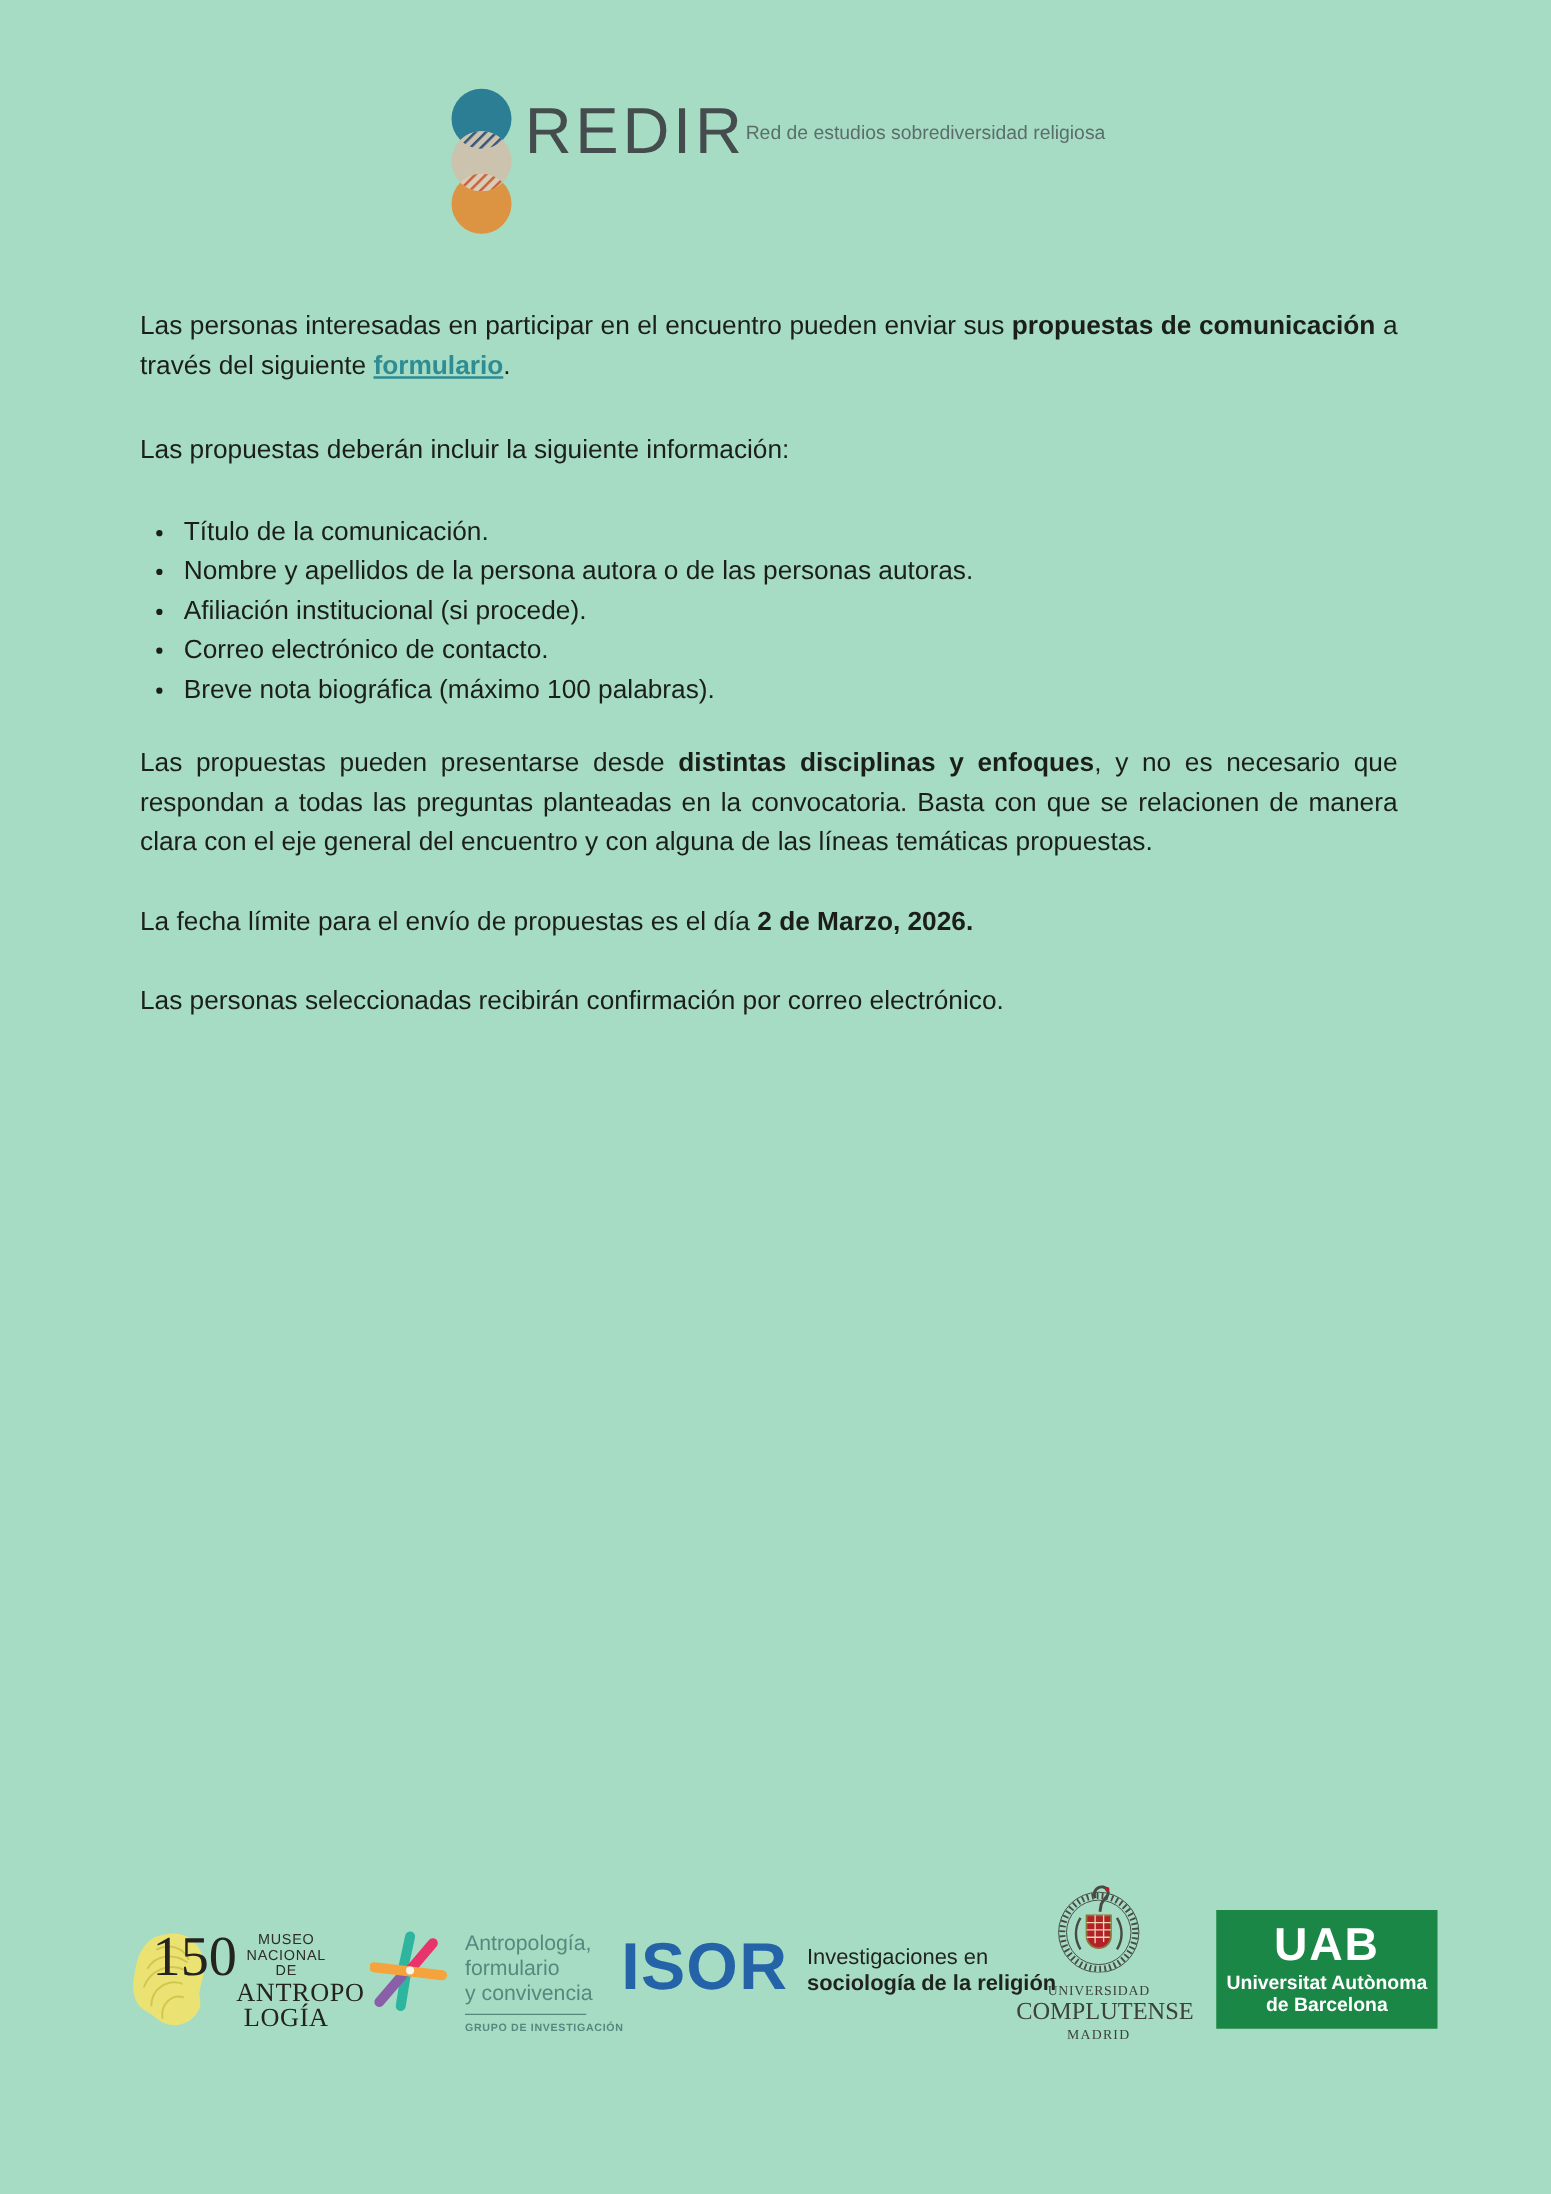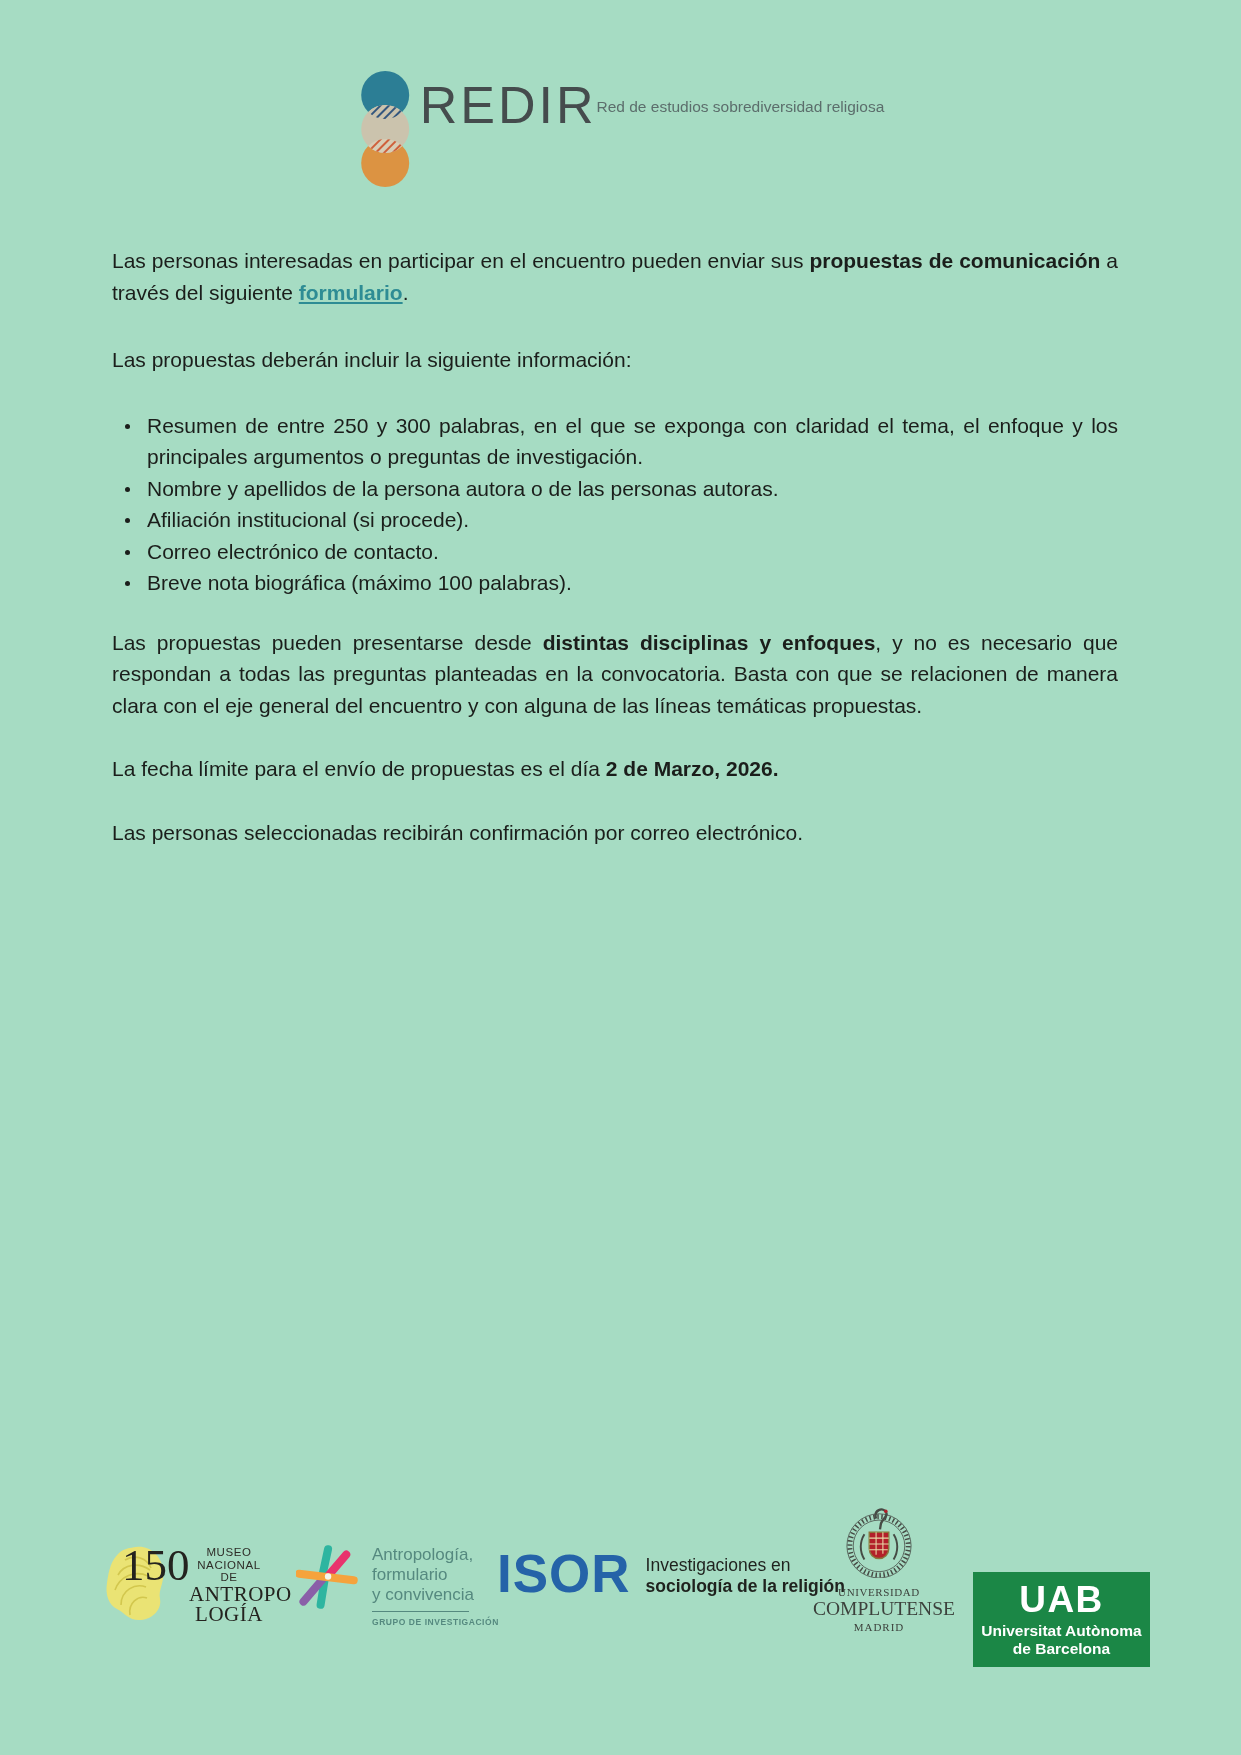"Título de la comunicación." li { html: none -> <li>Título de la comunicación.</li> }
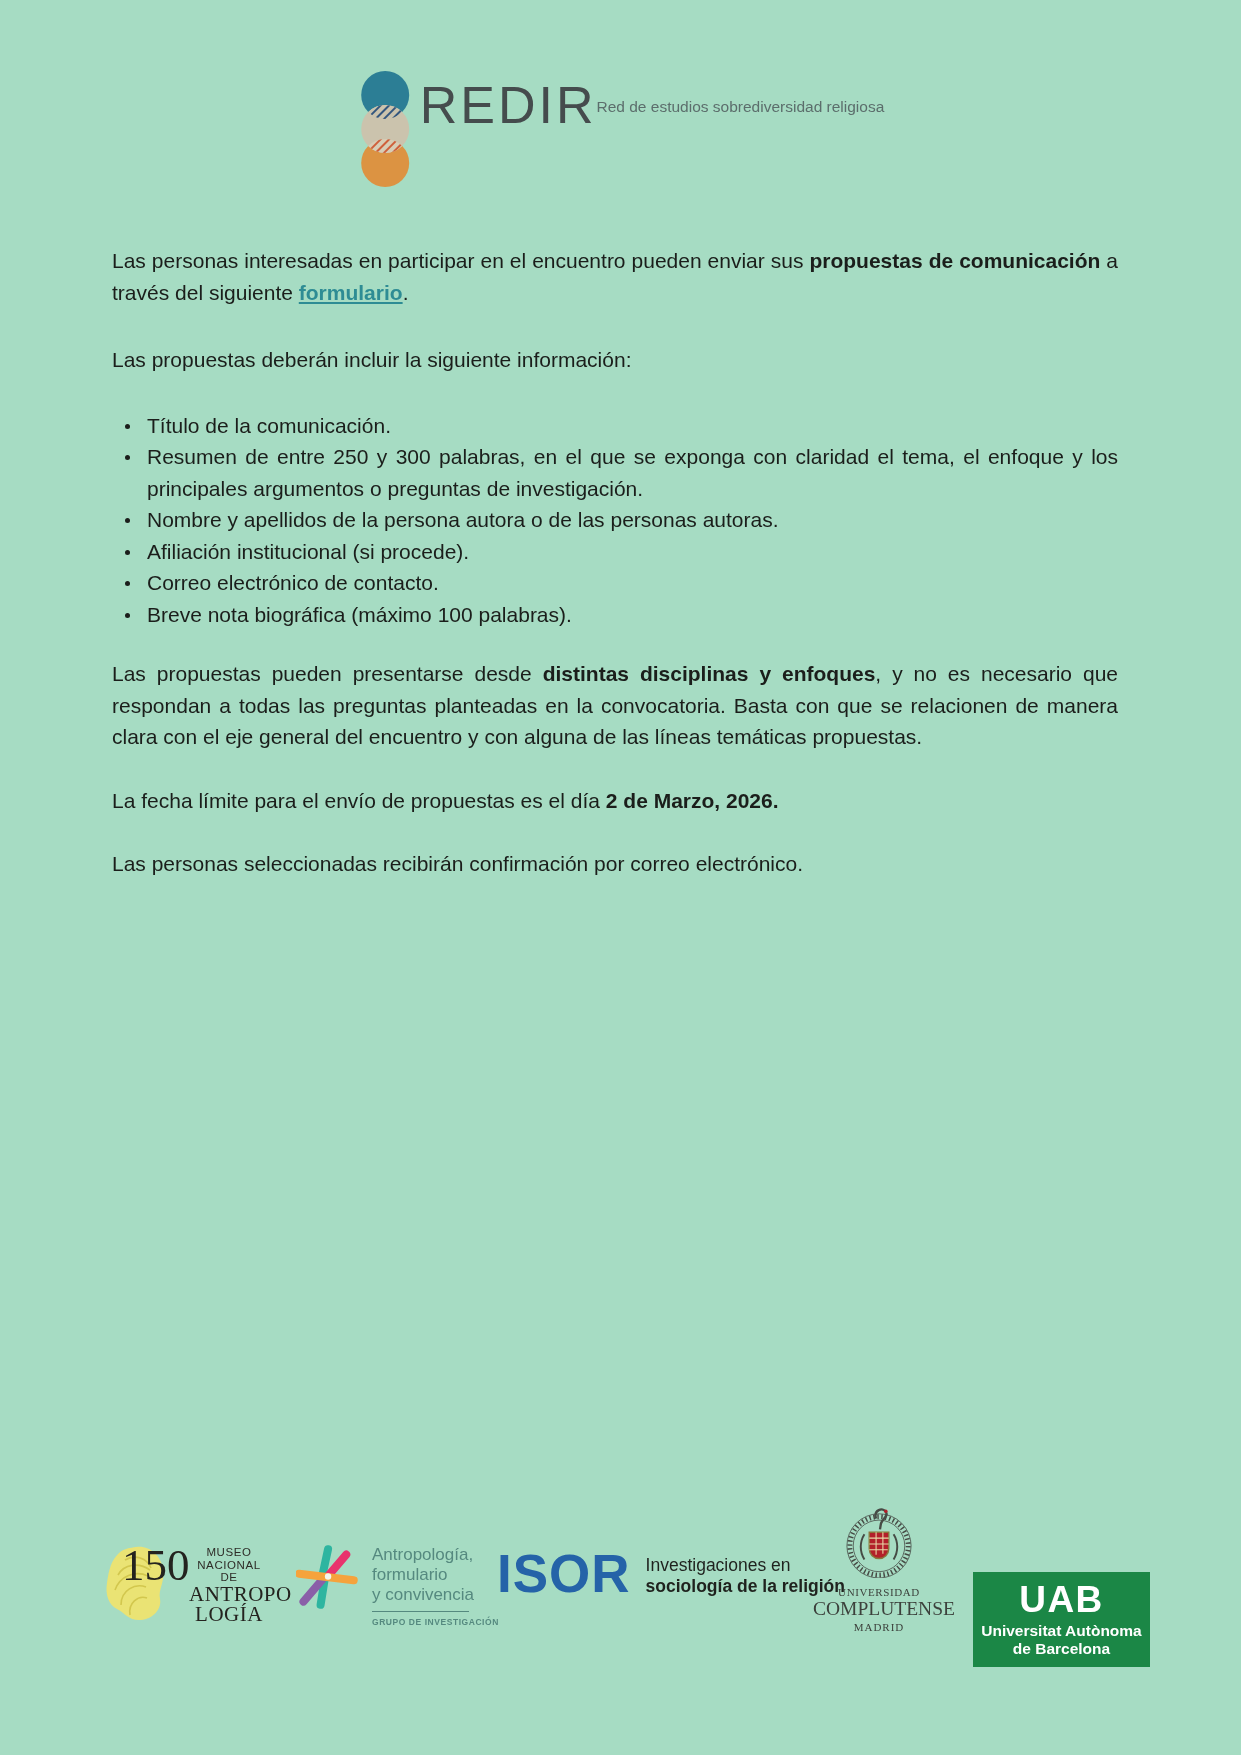"Resumen de entre 250 y" li { html: <li>Resumen de entre 250 y 300 palabras, en el que se exponga con claridad el tema, el enfoque y los principales argumentos o preguntas de investigación.</li> -> none }
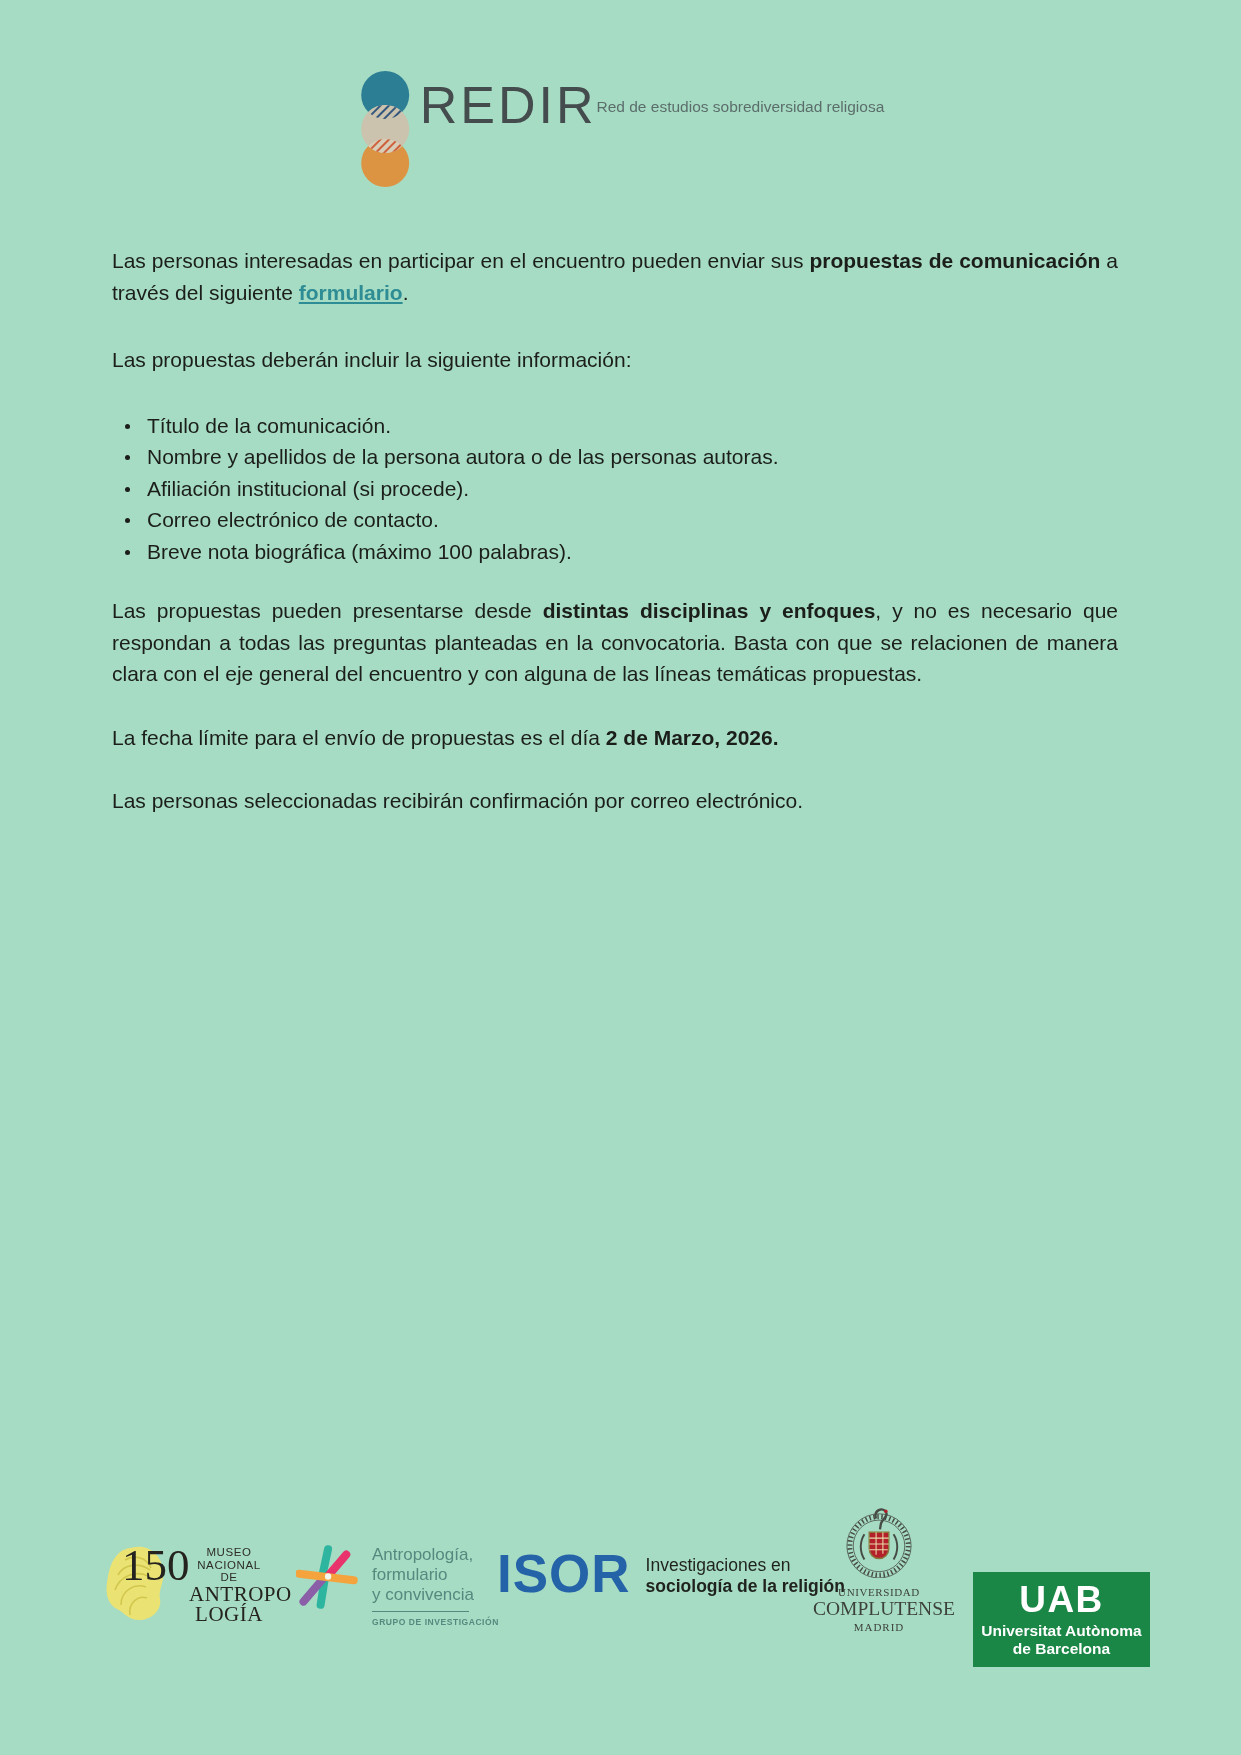"UAB" .uab { top: 1572px -> 1528px }
